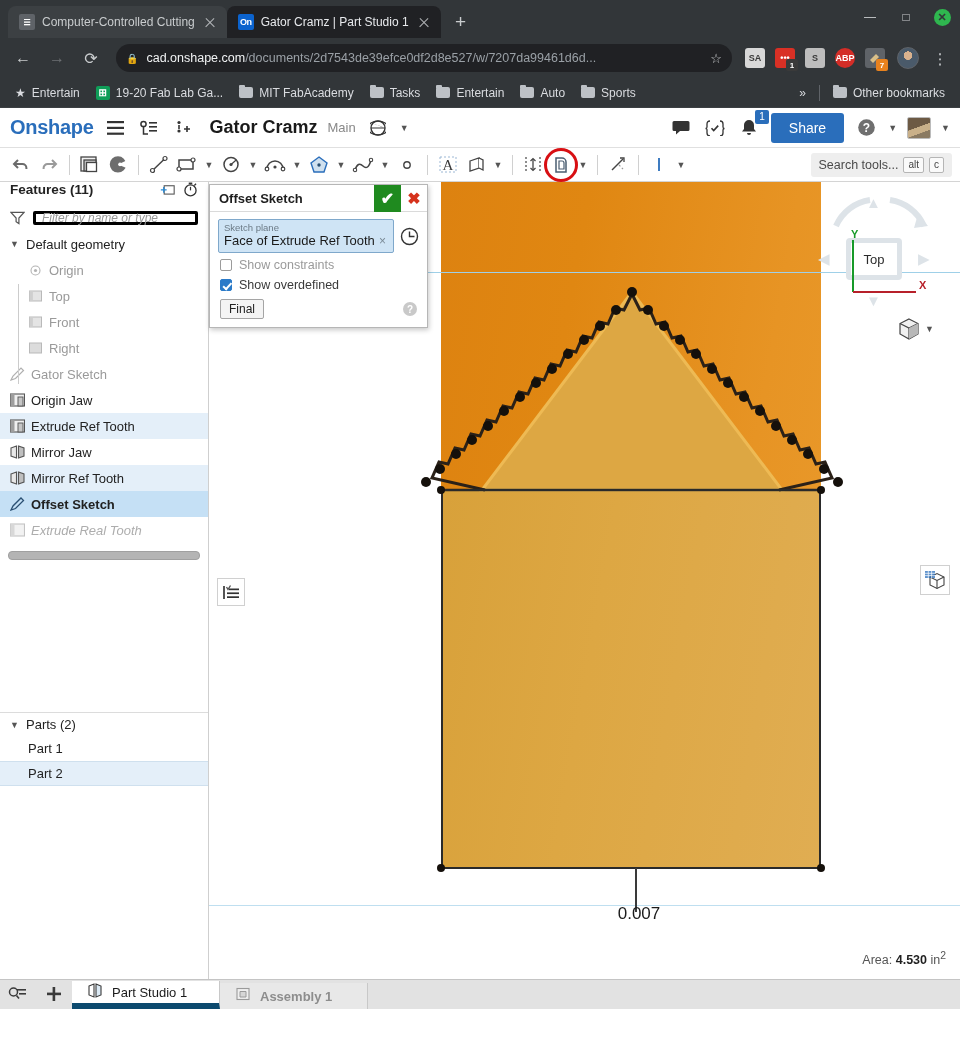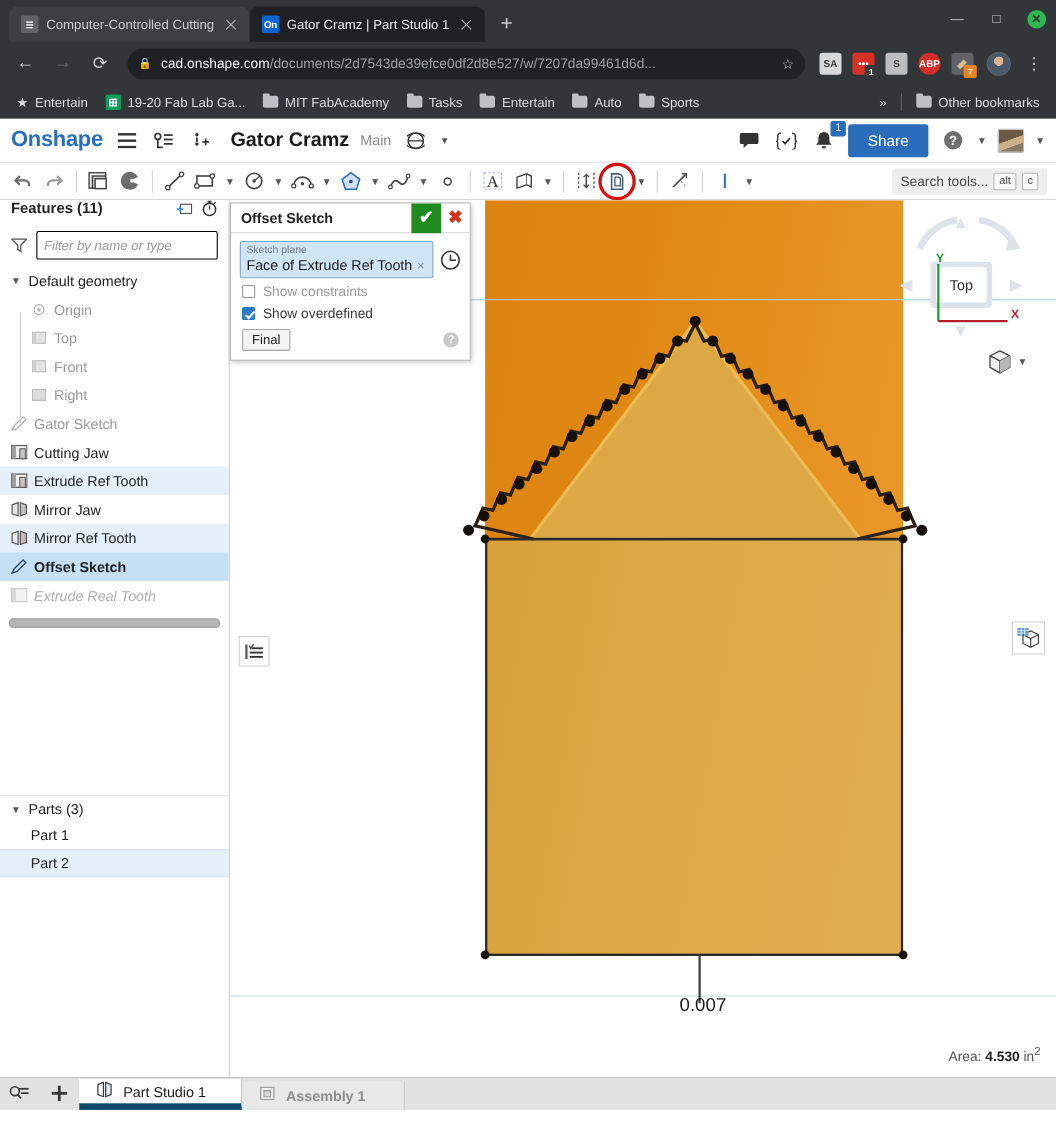"Filter by name or type" #filter-input { border: 1px solid #000000 -> 3px solid #000000; height: 26px -> 14px }
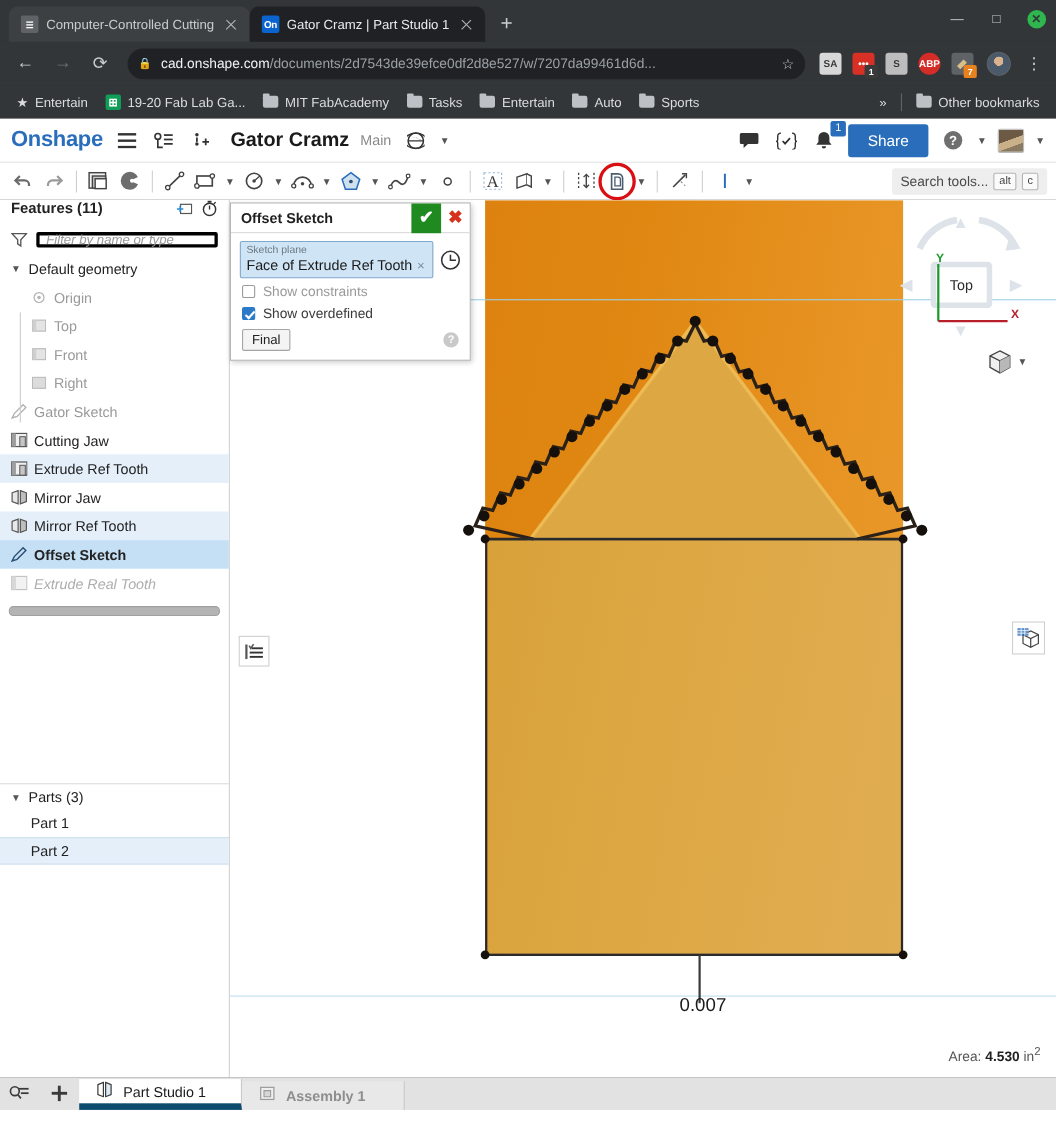"Cutting Jaw" span { text: Cutting -> Origin }
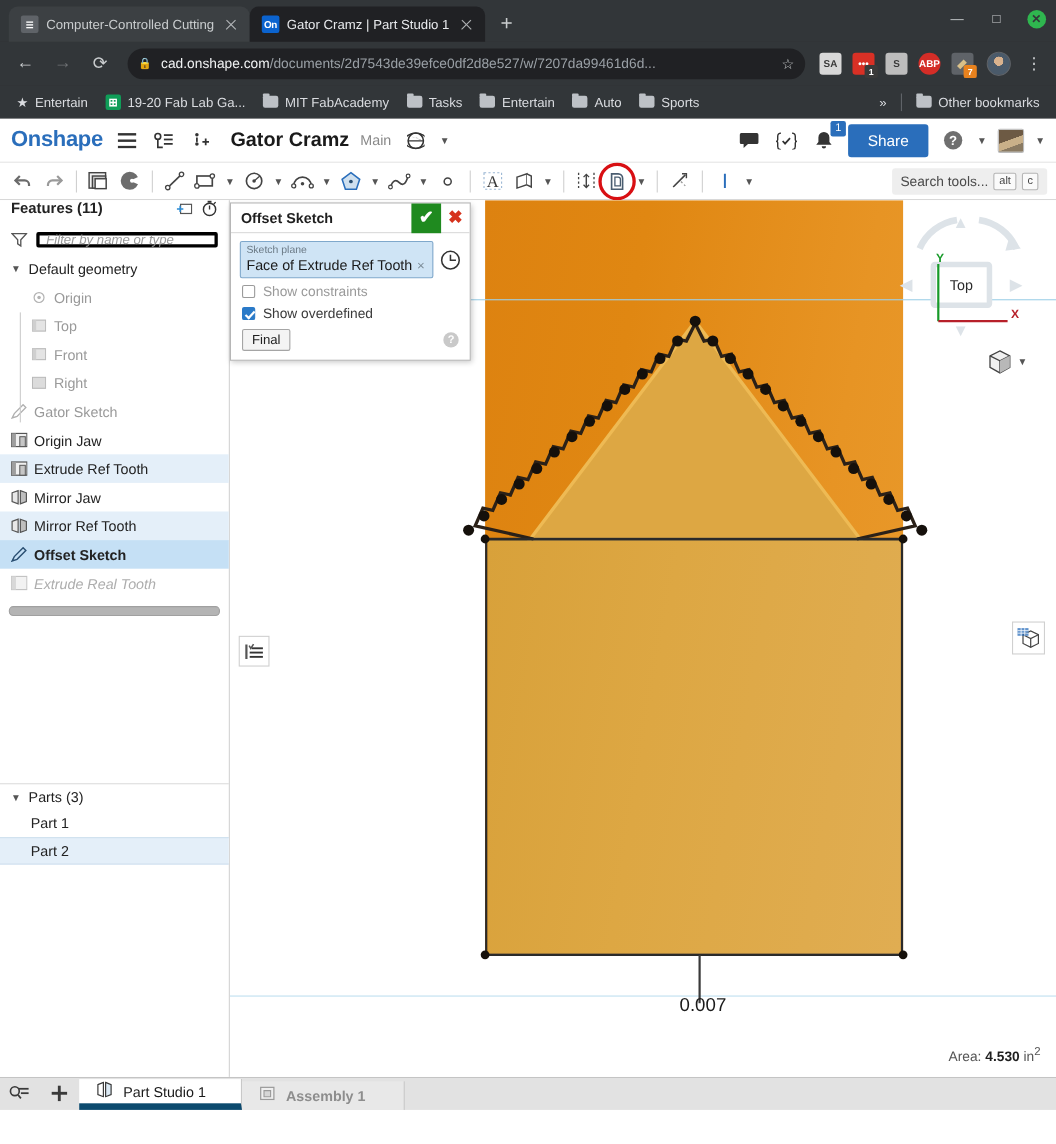"Parts (3)" span { text: 3 -> 2 }
